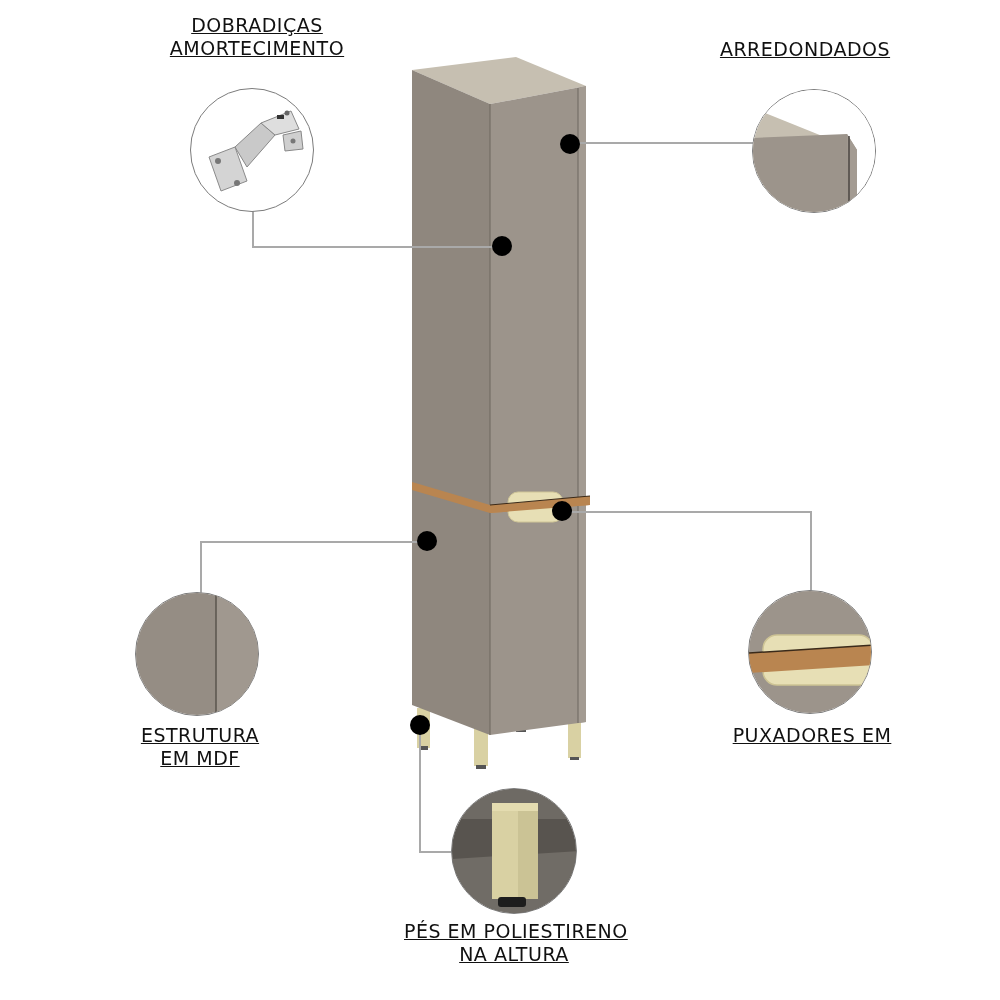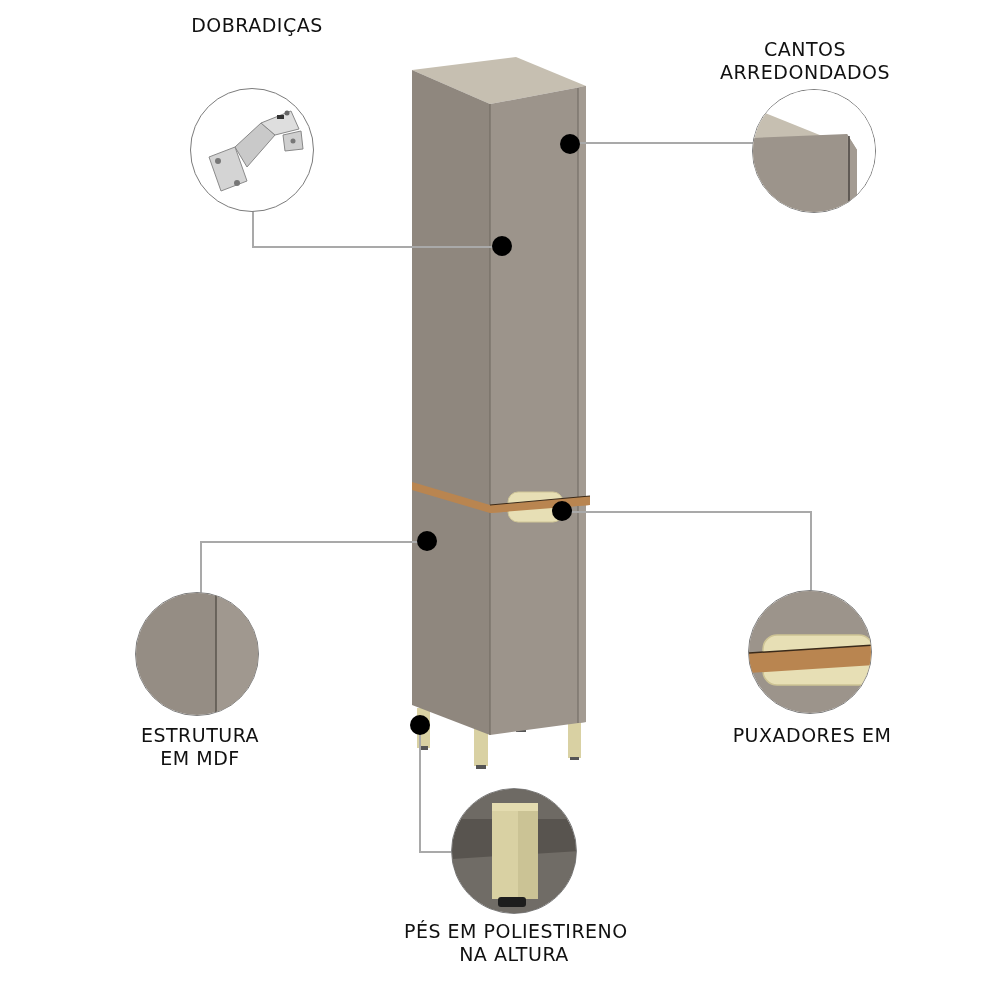"DOBRADIÇAS" .label { text-decoration: none -> underline }
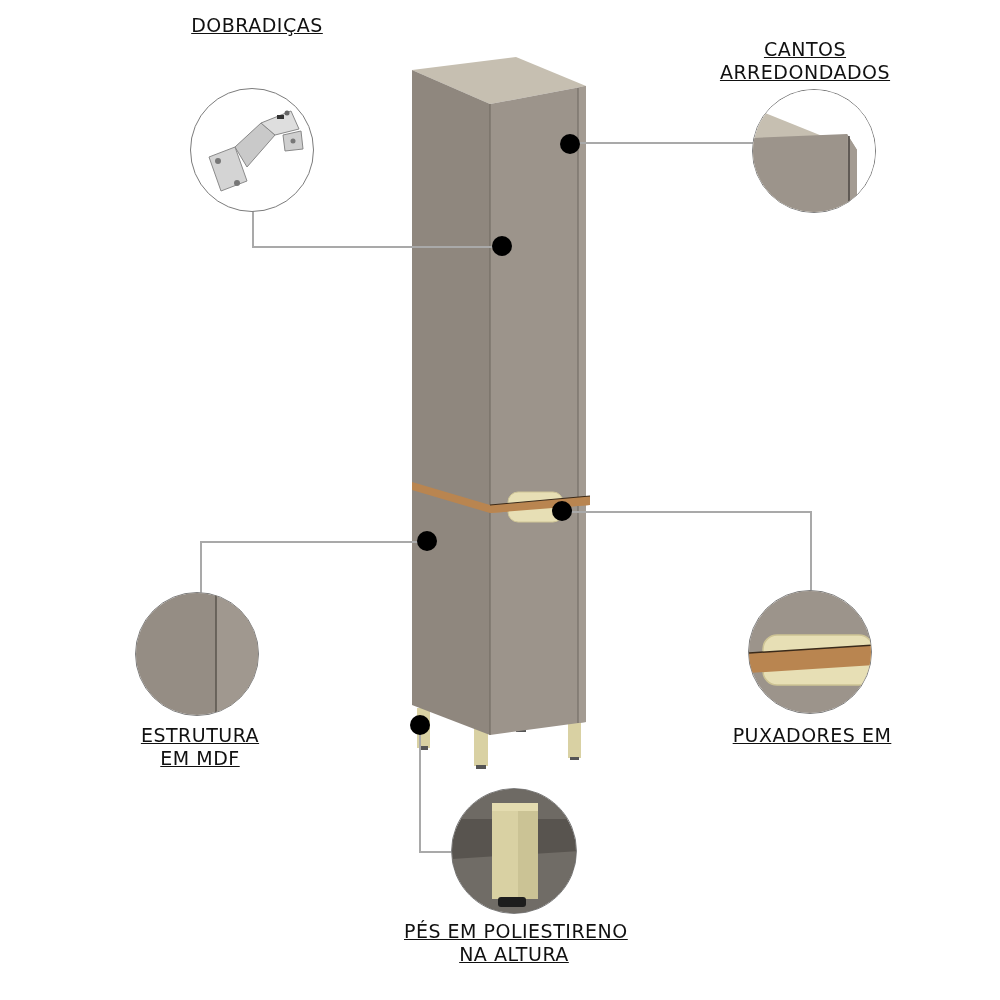"AMORTECIMENTO" span { html: none -> <span>AMORTECIMENTO</span> }
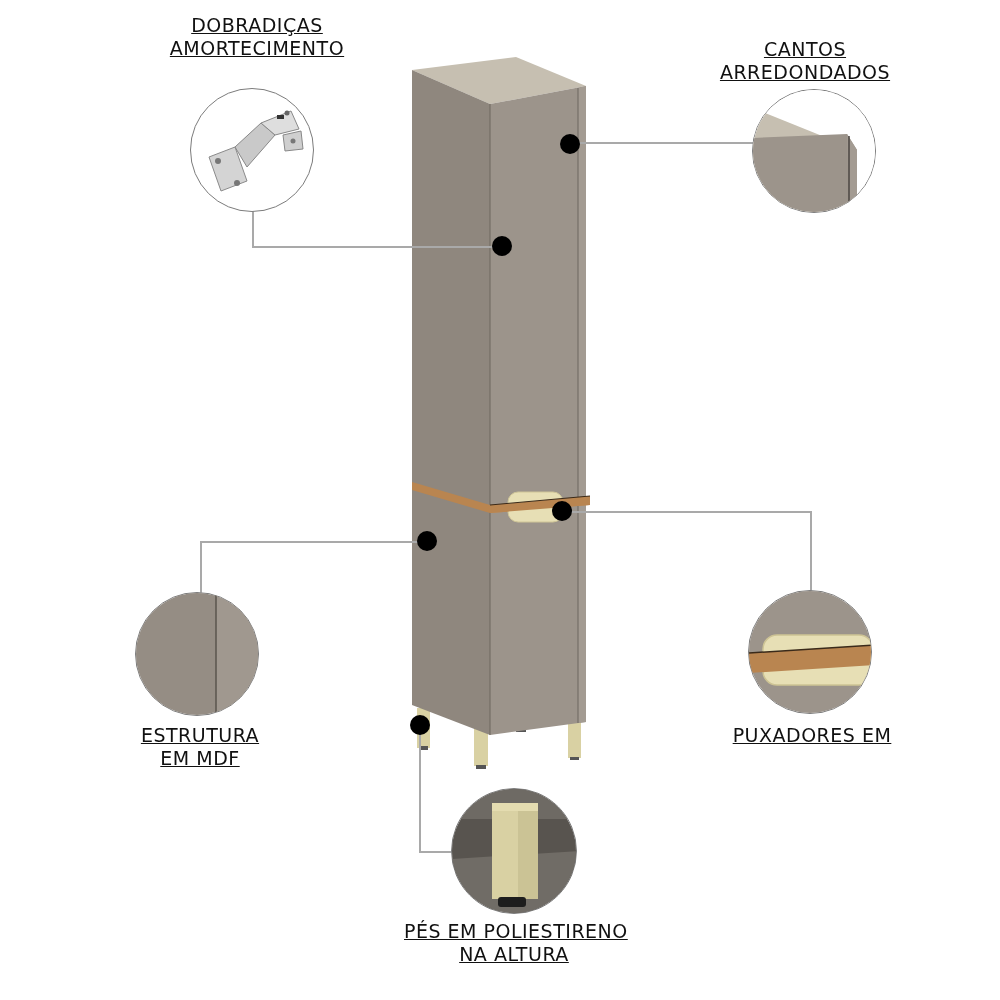"CANTOS" span { html: <span>CANTOS</span> -> none }
